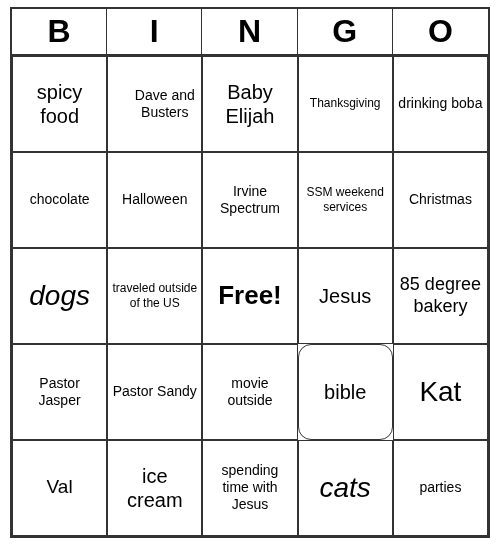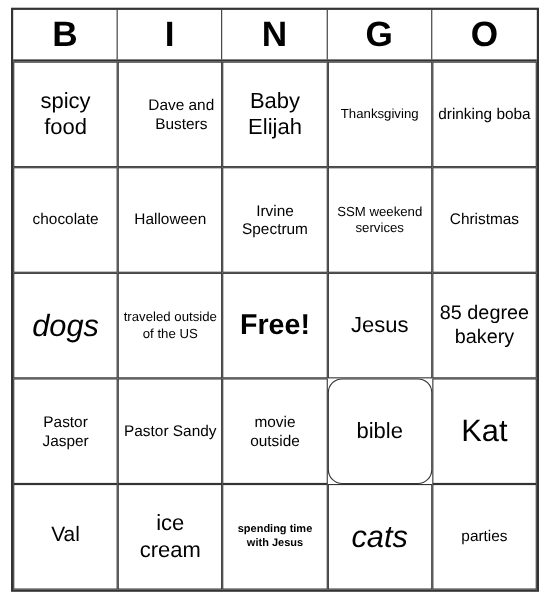"spending time with Jesus" div.bingo-cell { font-size: 10px -> 14px; font-weight: bold -> none }
